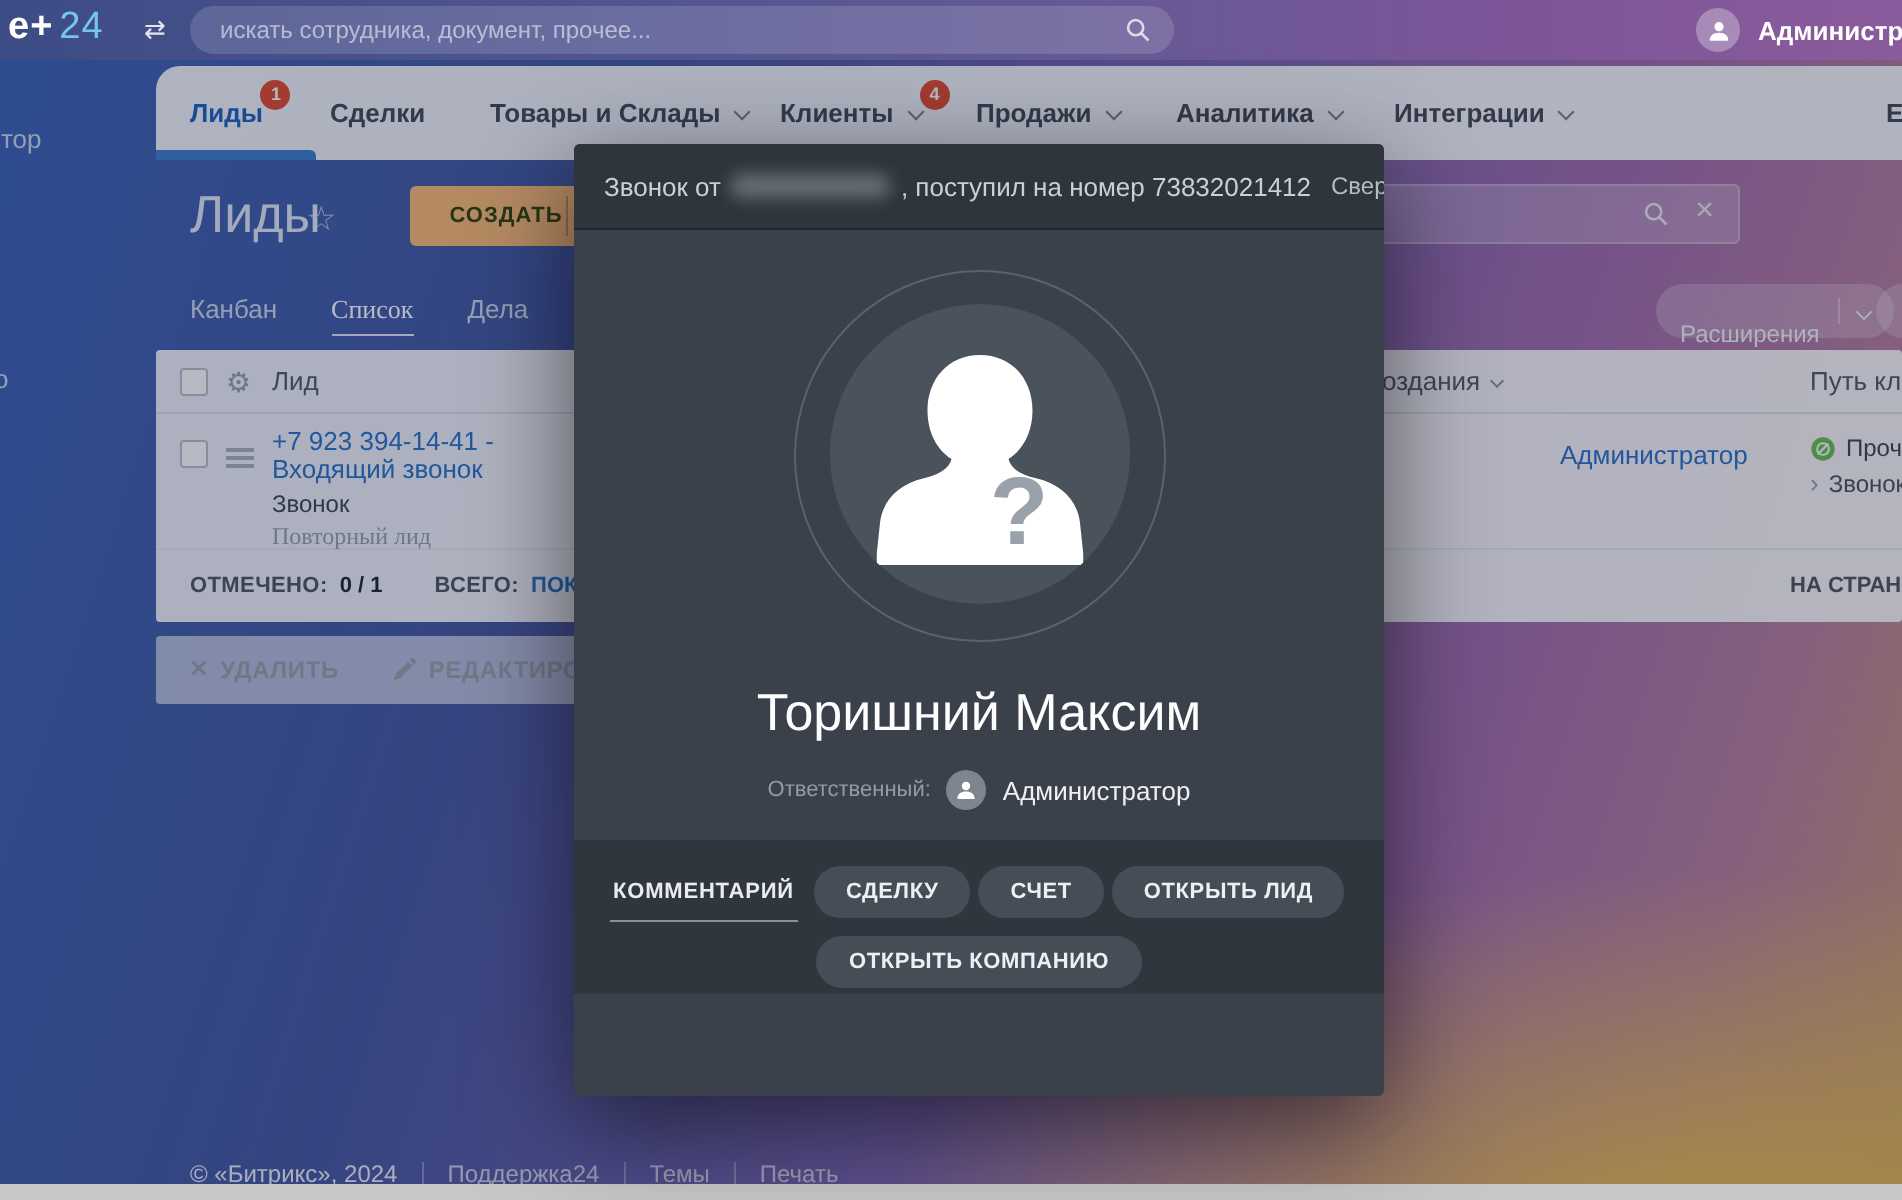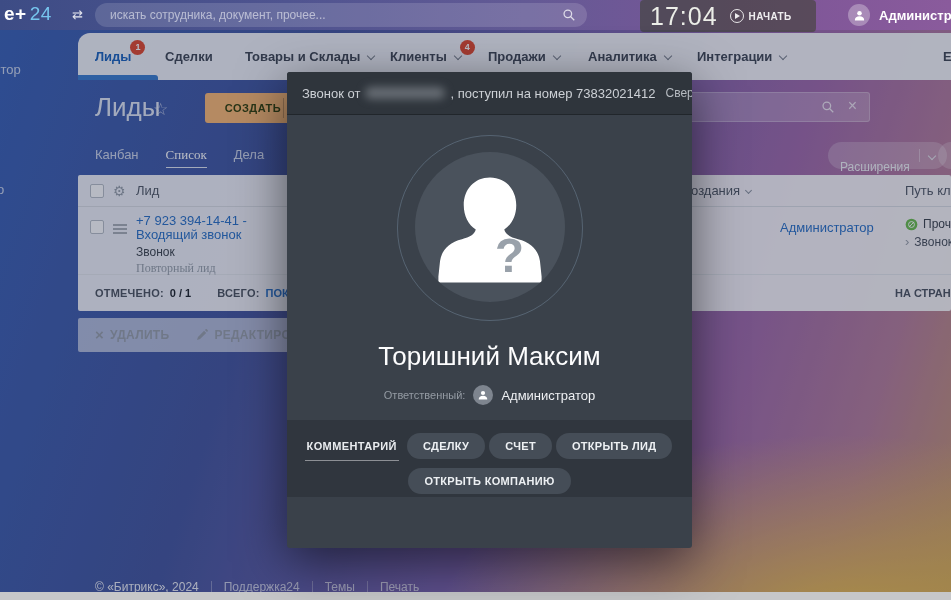"17:04" div.clockbox { html: <div> <span>17:04</span> <span> <span></span> <span>НАЧАТЬ</span> </span> </div> -> none }
